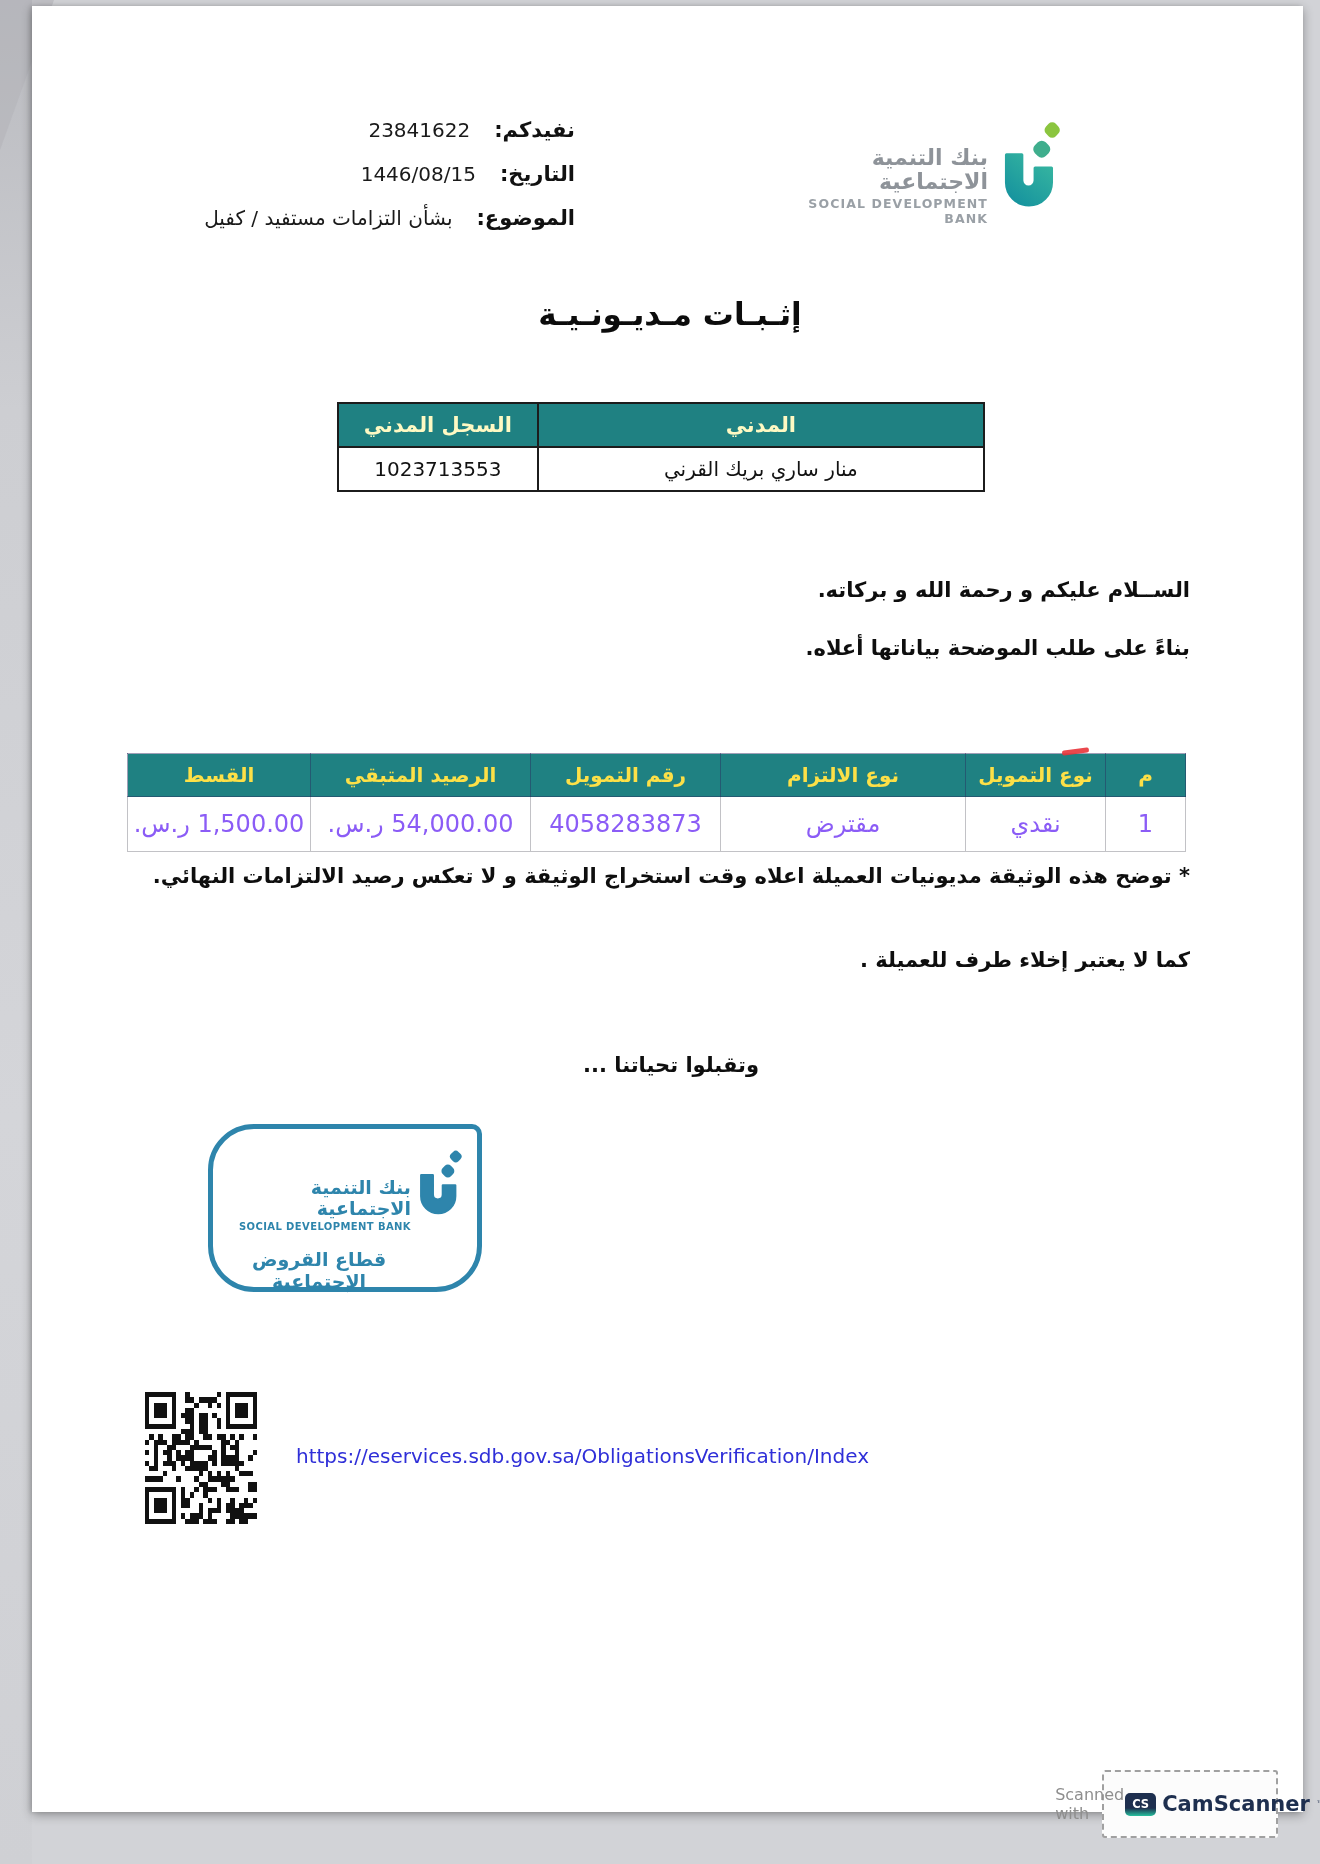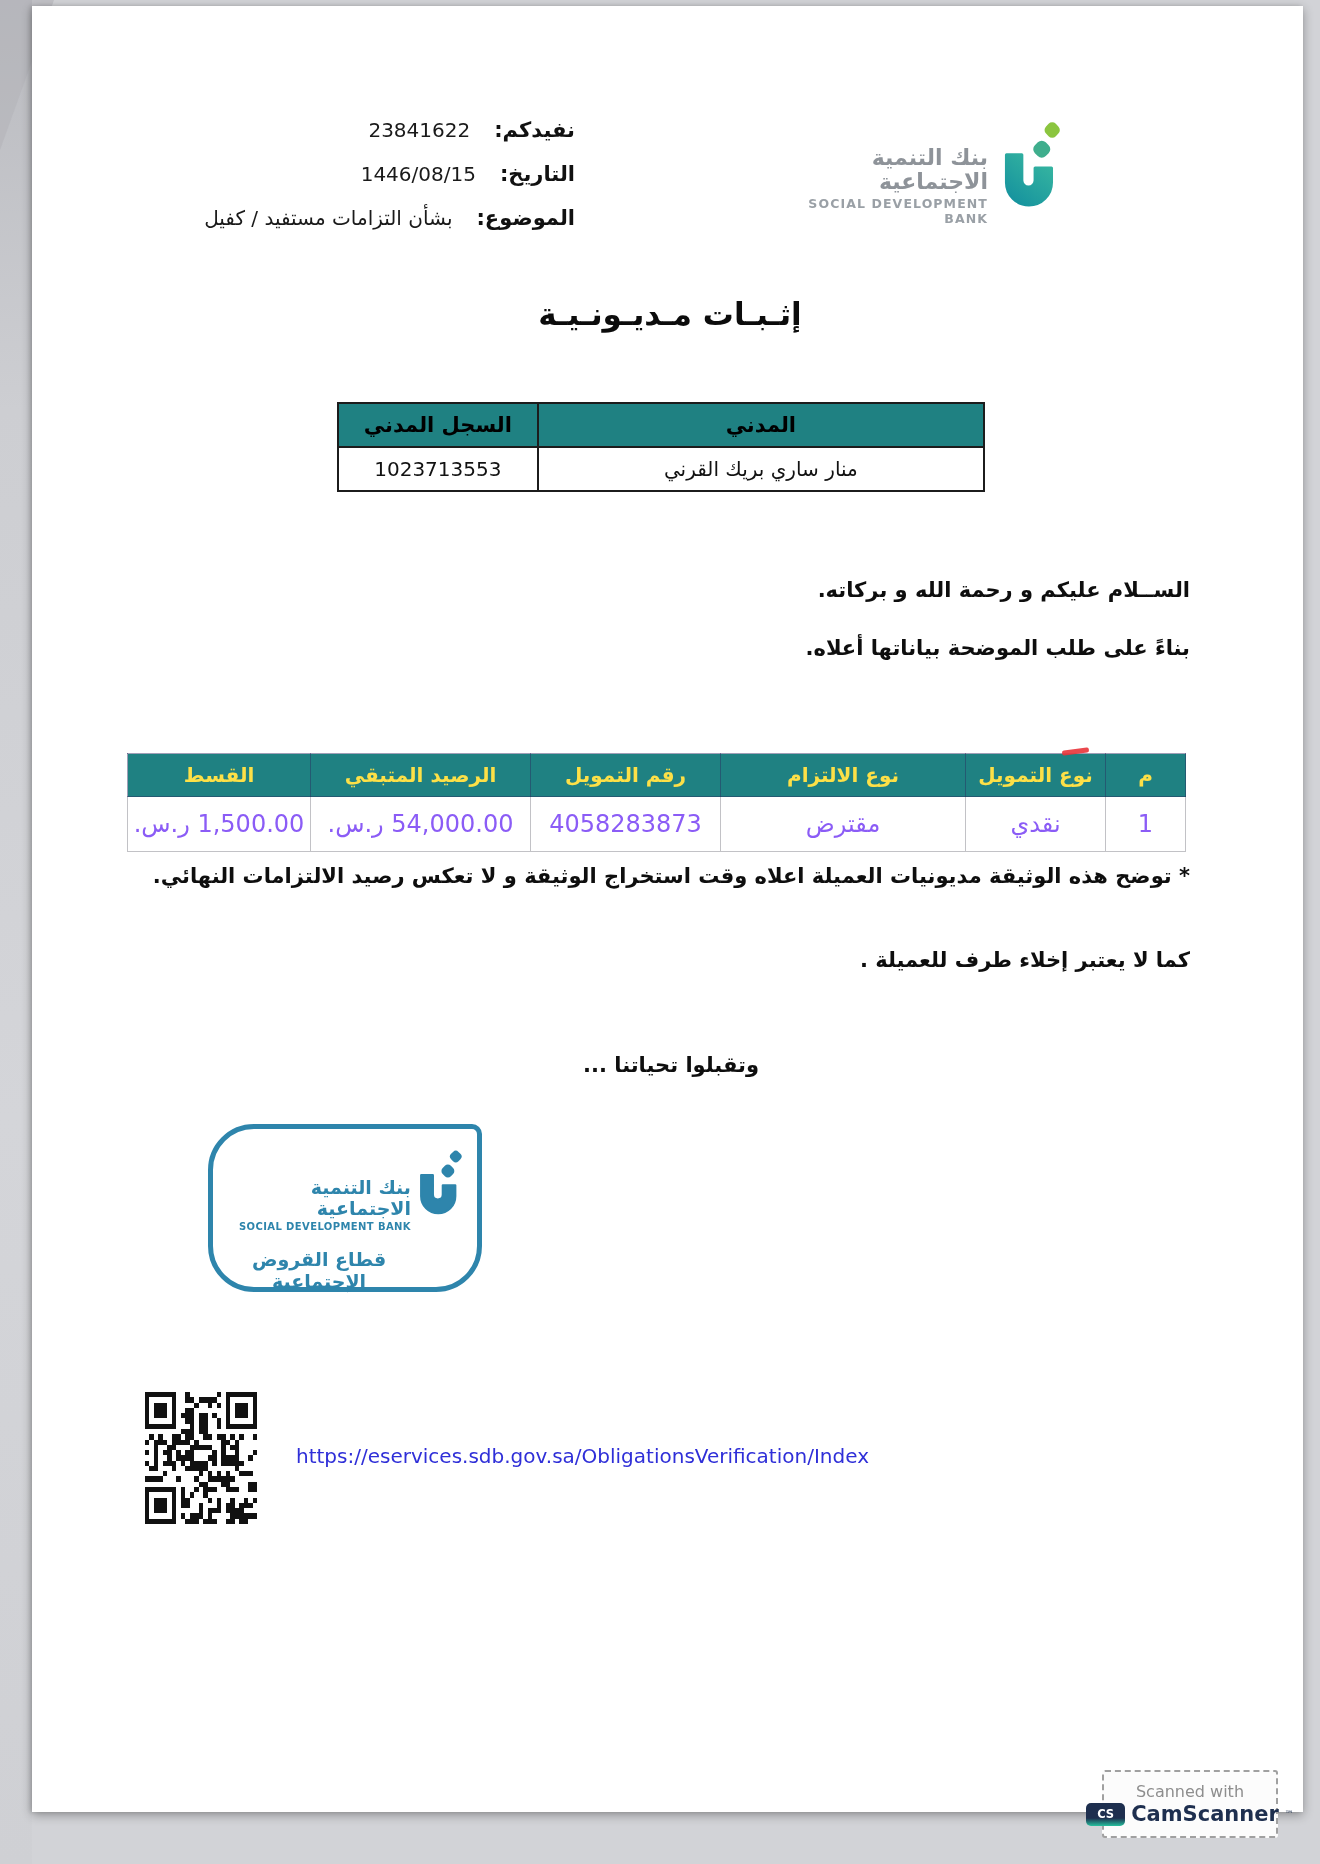"السجل المدني" .t1 th { color: #000000 -> #fef9c3 }
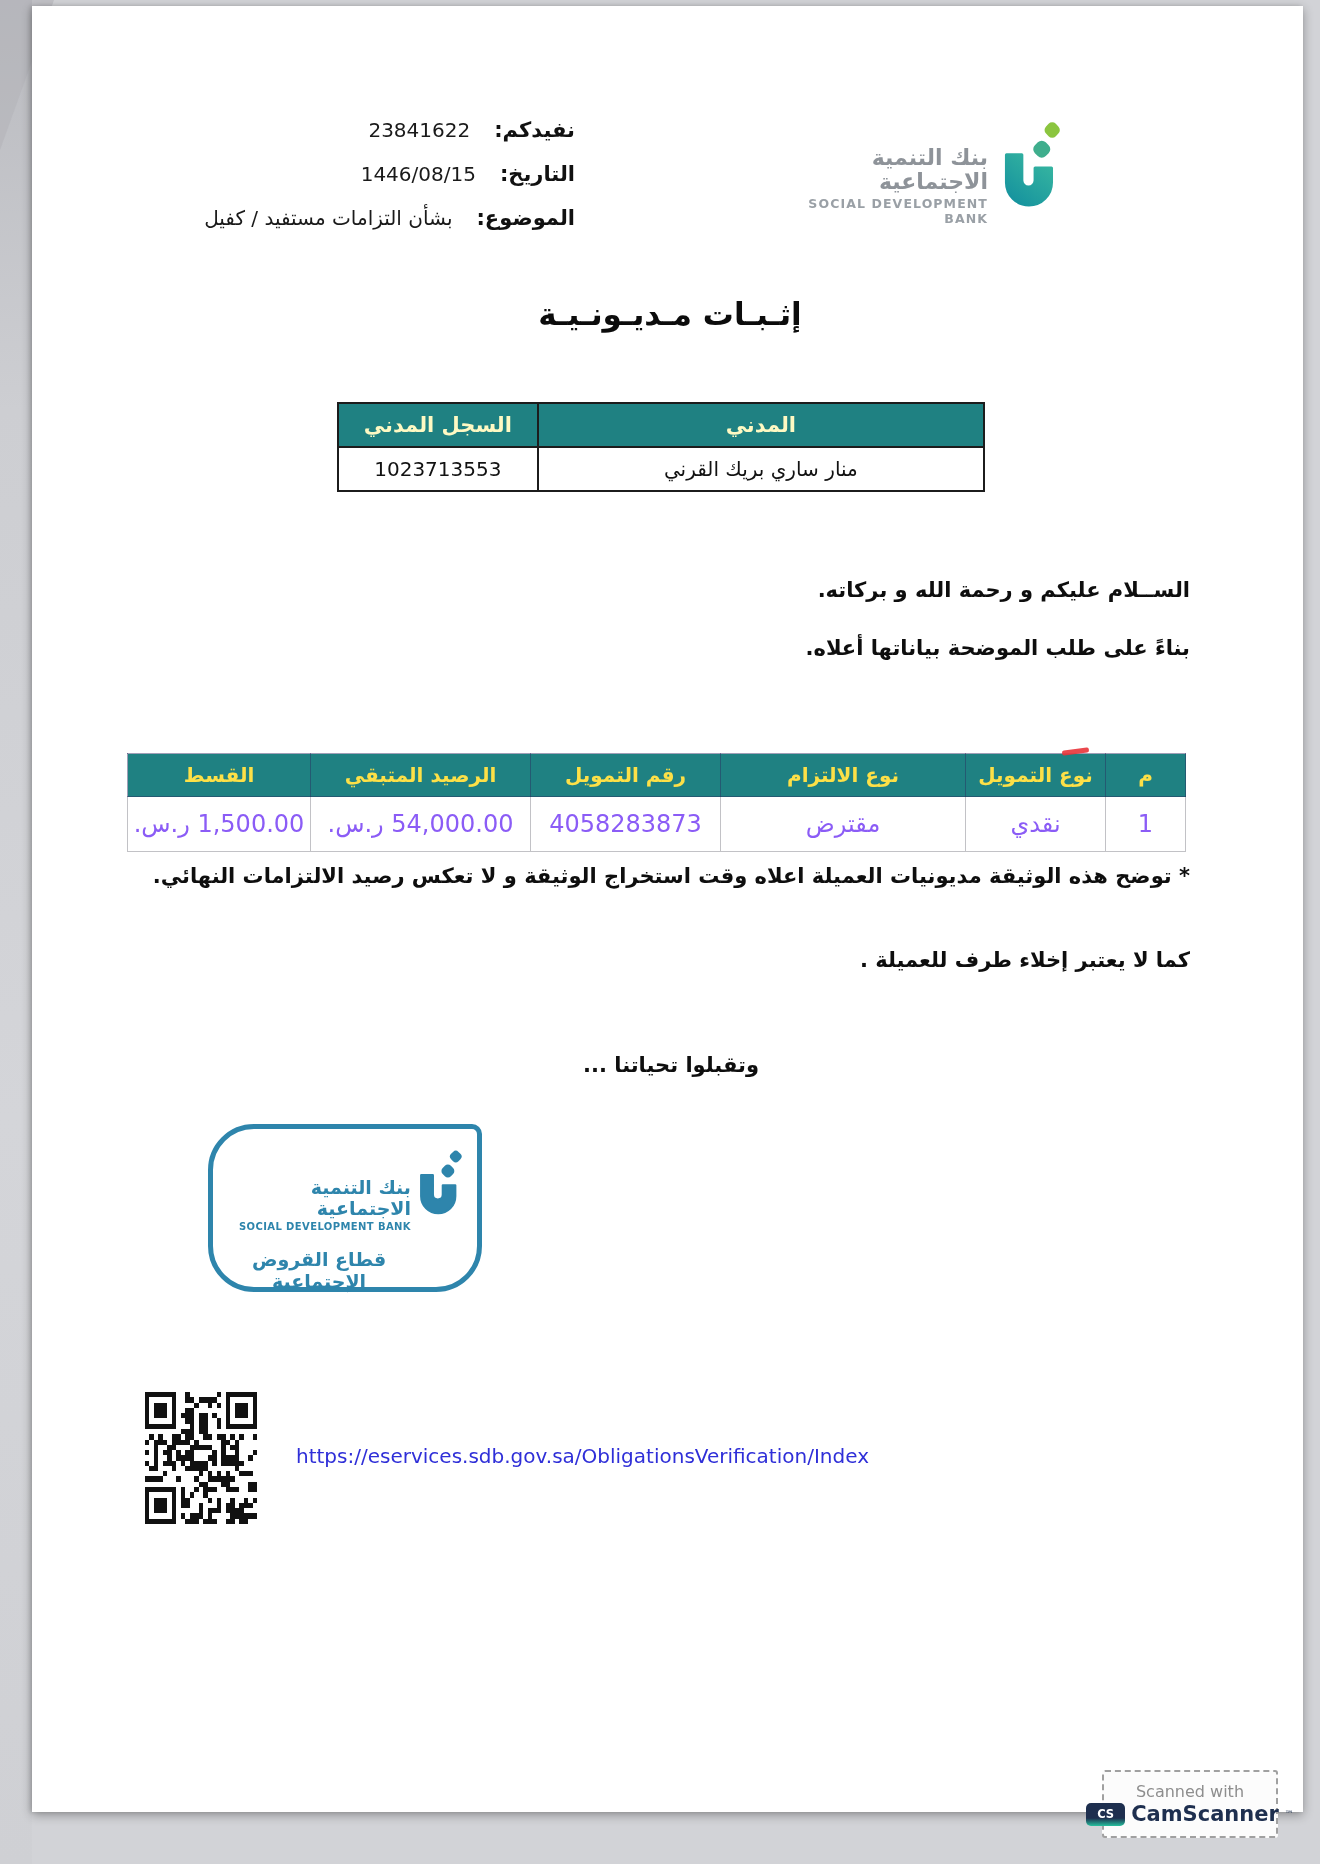"Scanned with" .badge { flex-direction: column -> row }
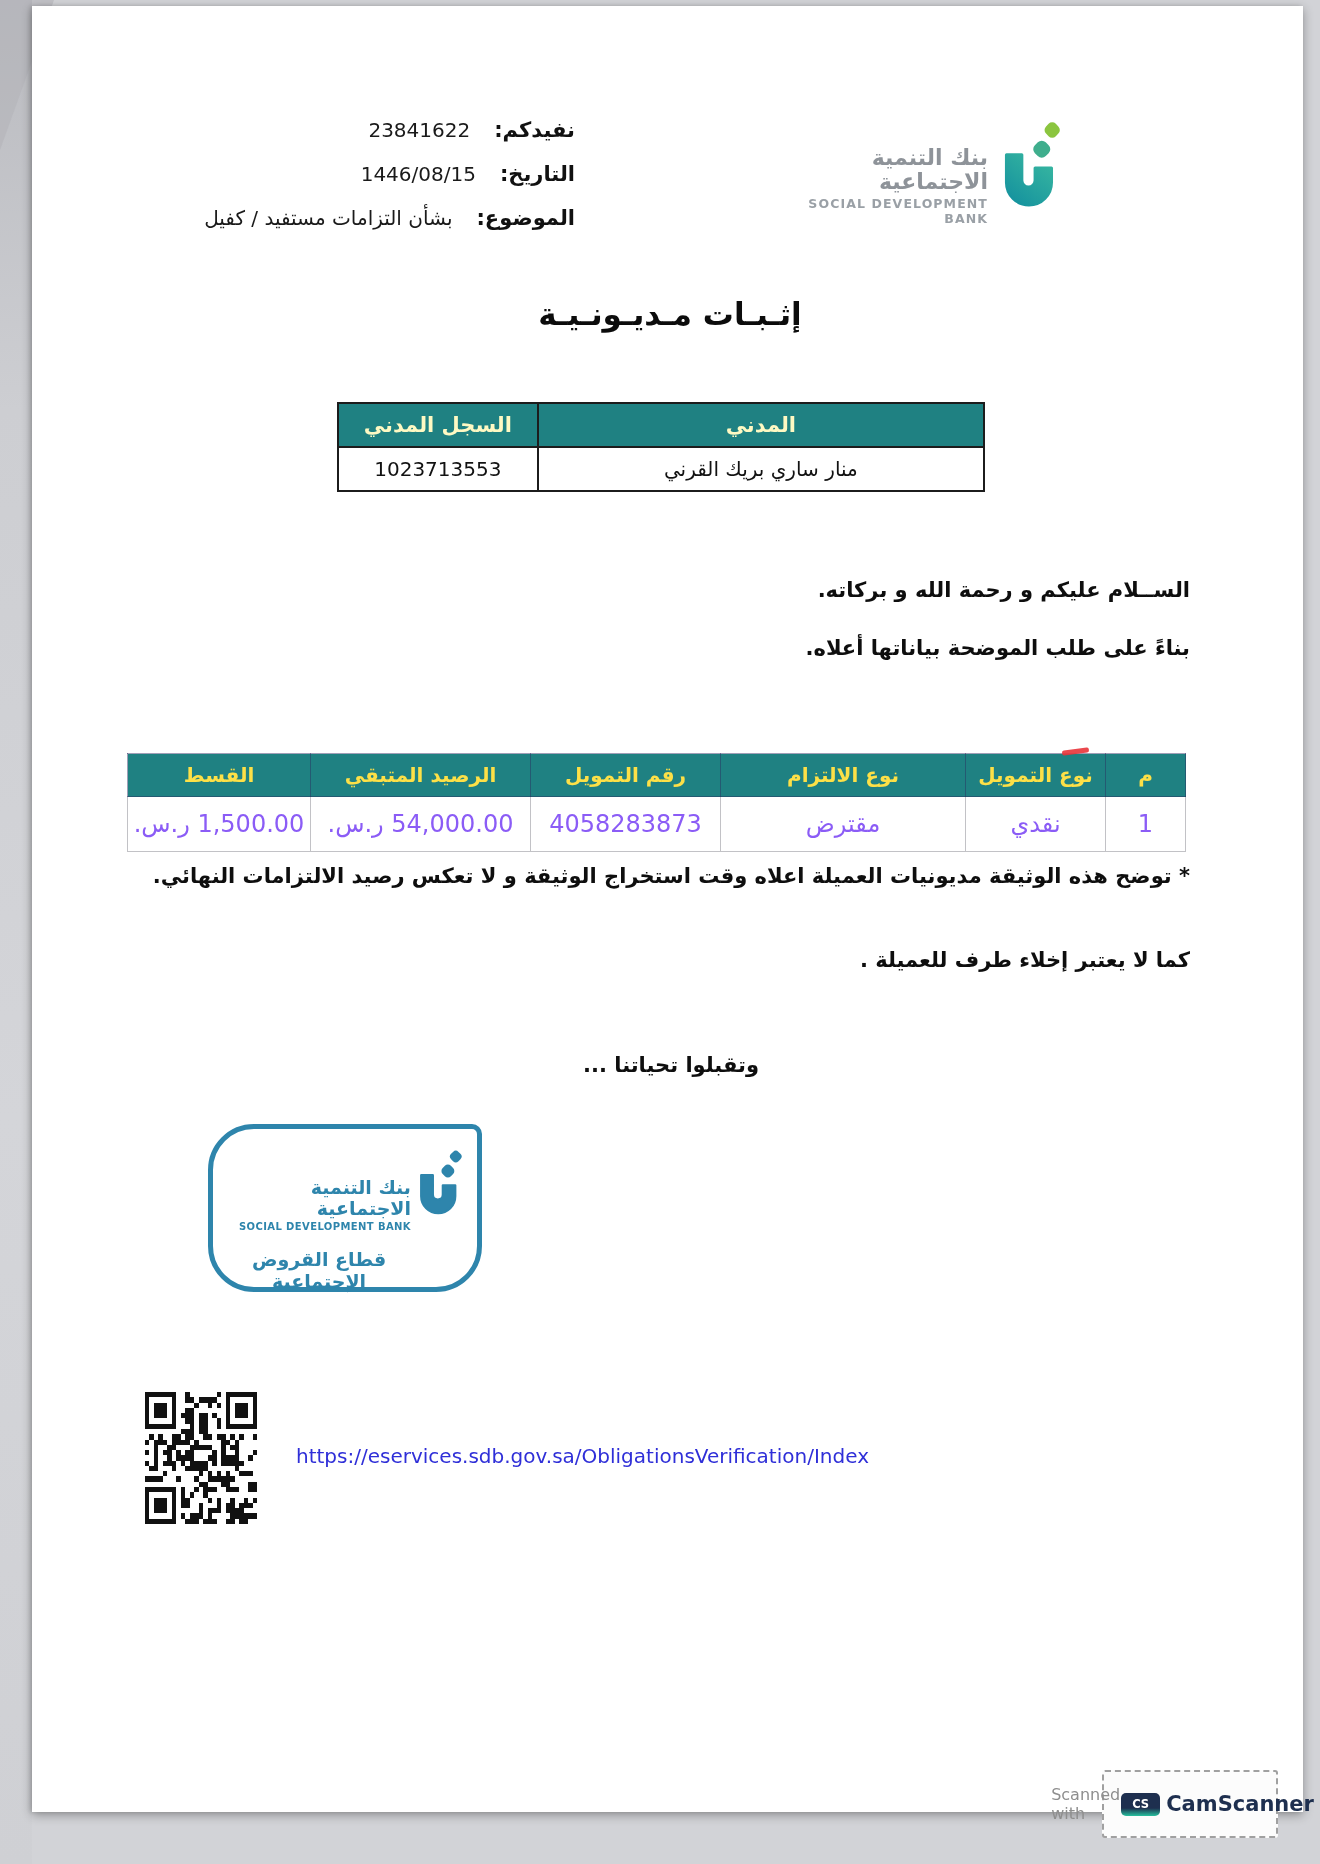"CS" .cs-icon { width: 39px -> 31px }
